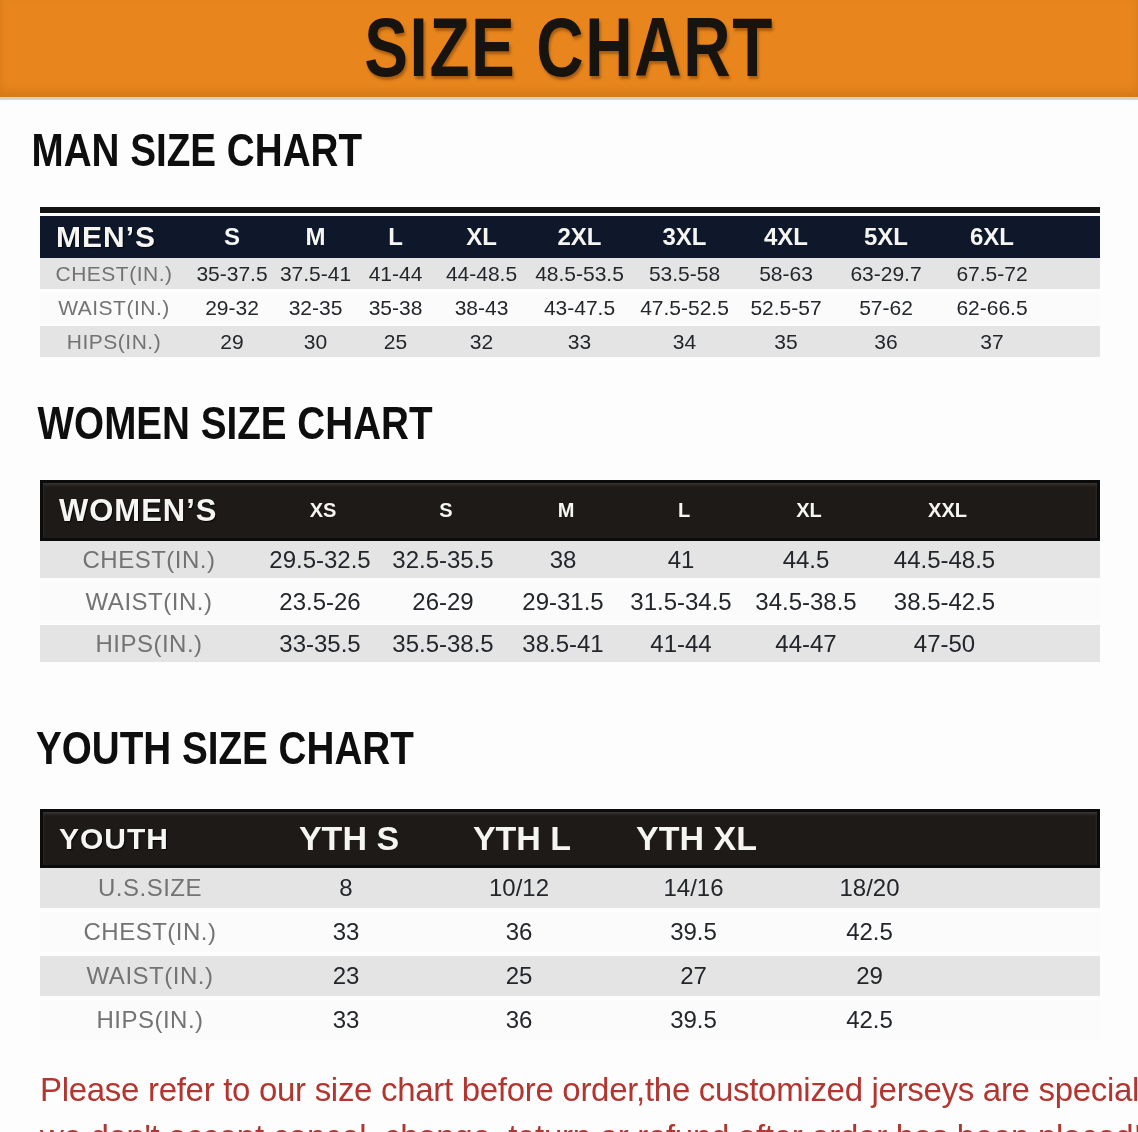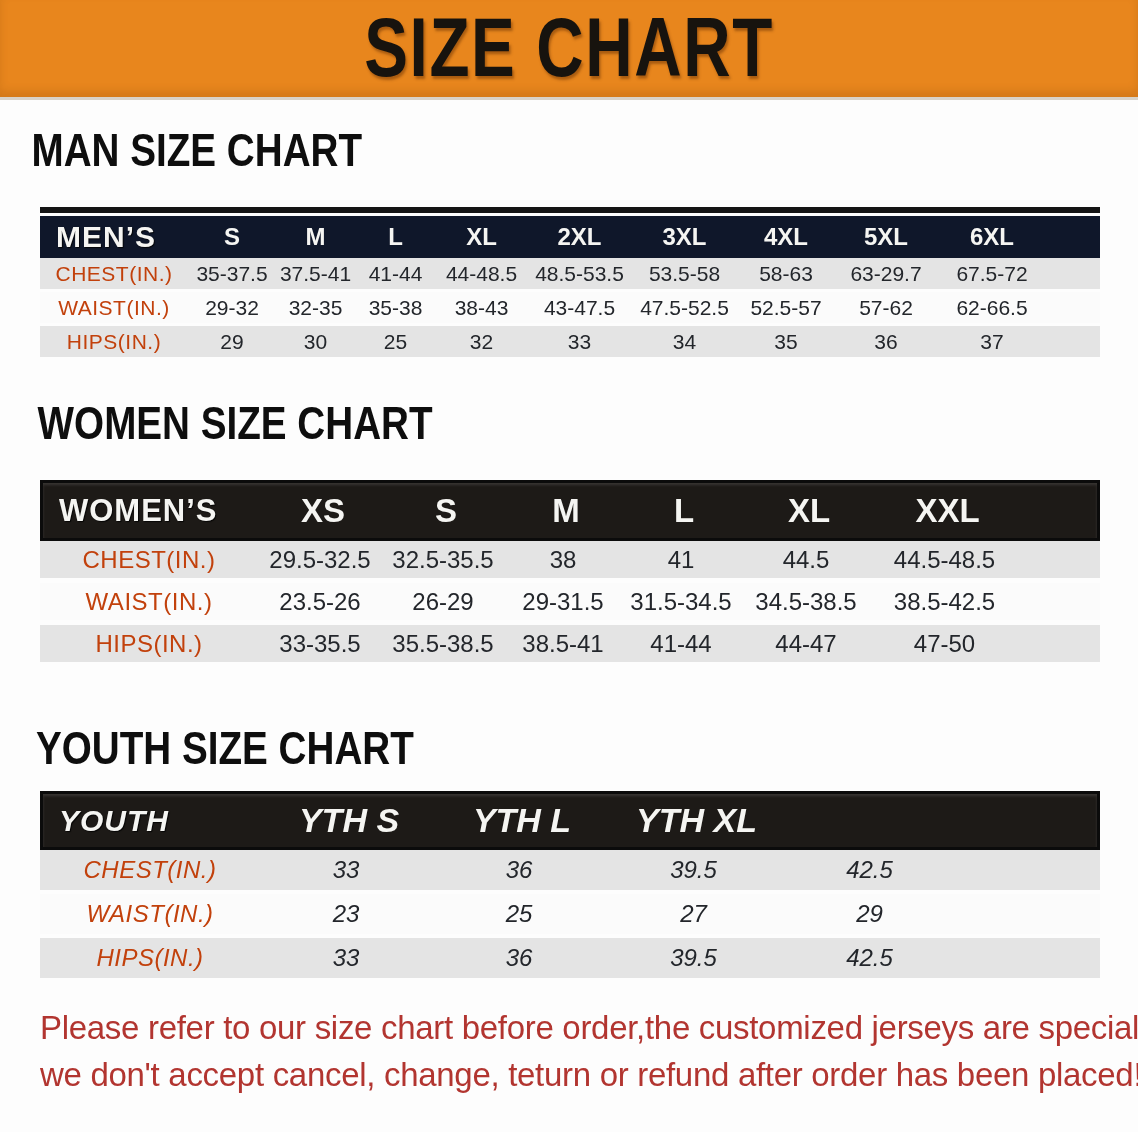"CHEST(IN.)" .row-label { color: #c2410c -> #737373 }
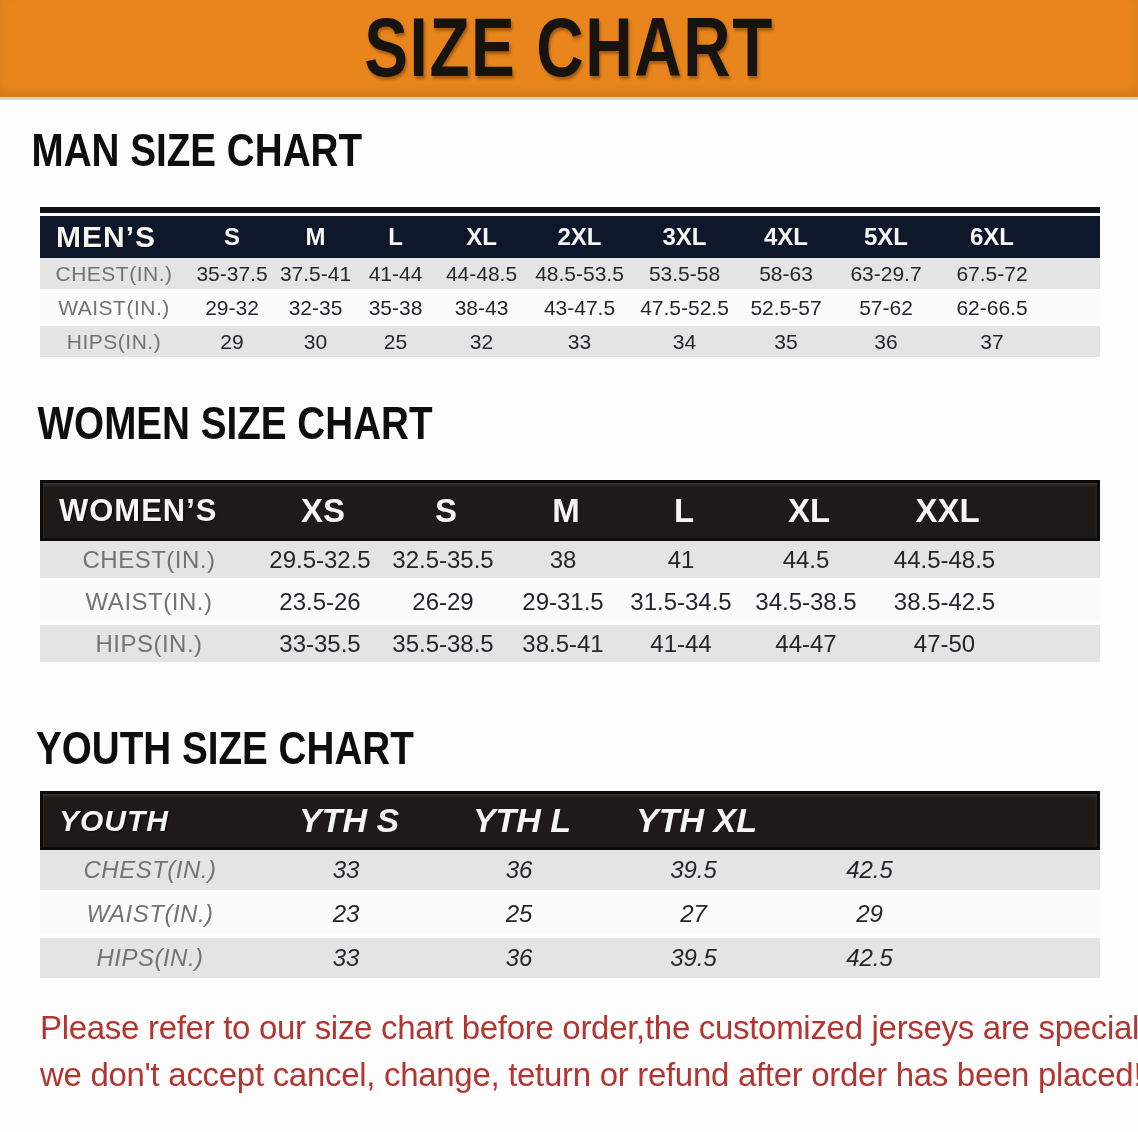"XS" .table-women .head-size { font-size: 33px -> 20px }
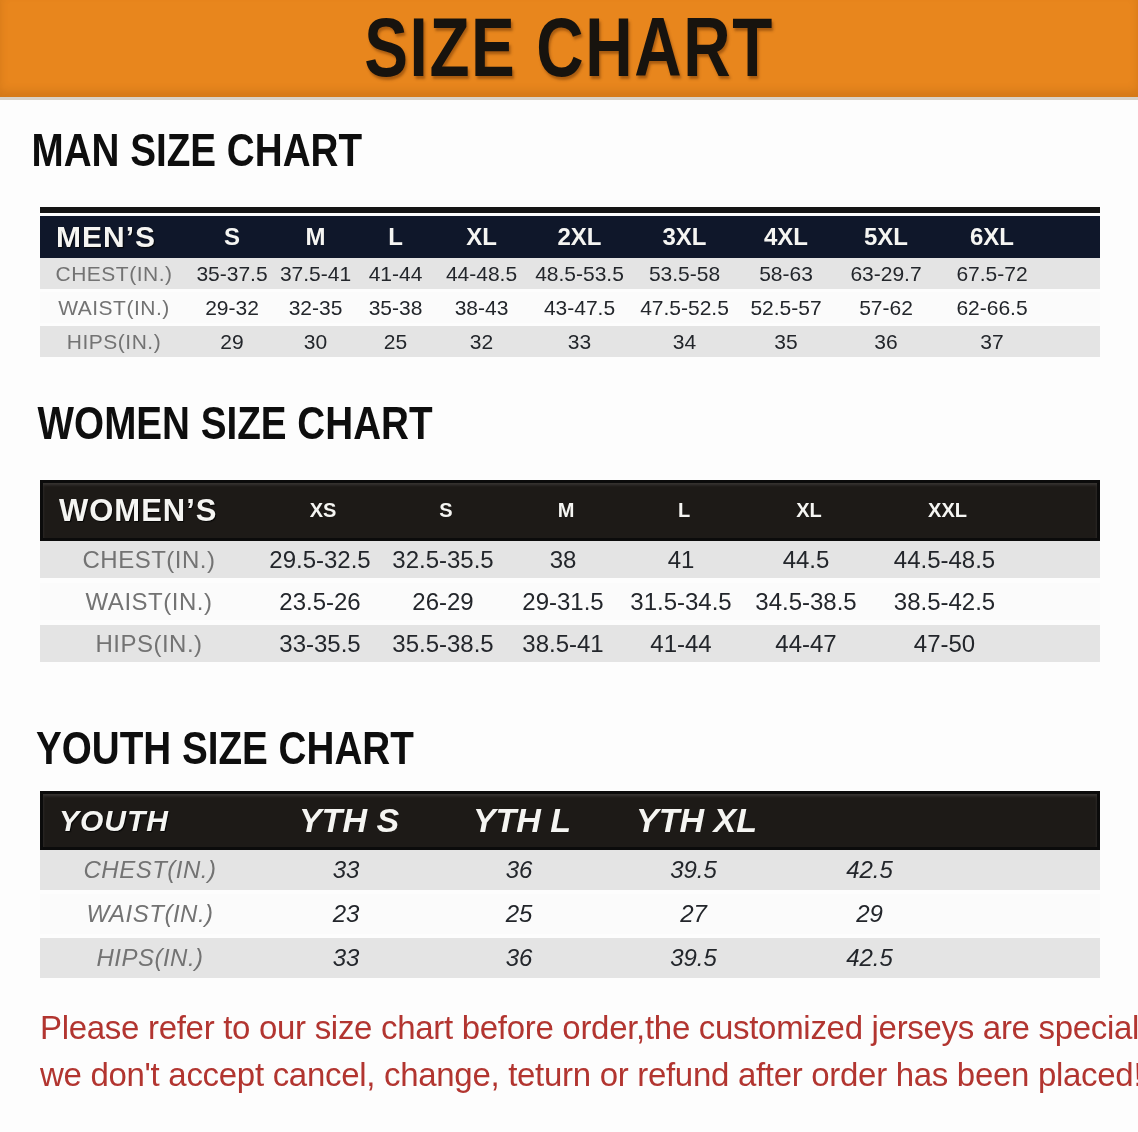"YOUTH" .table-youth { font-style: italic -> none; margin-top: 8px -> 26px }
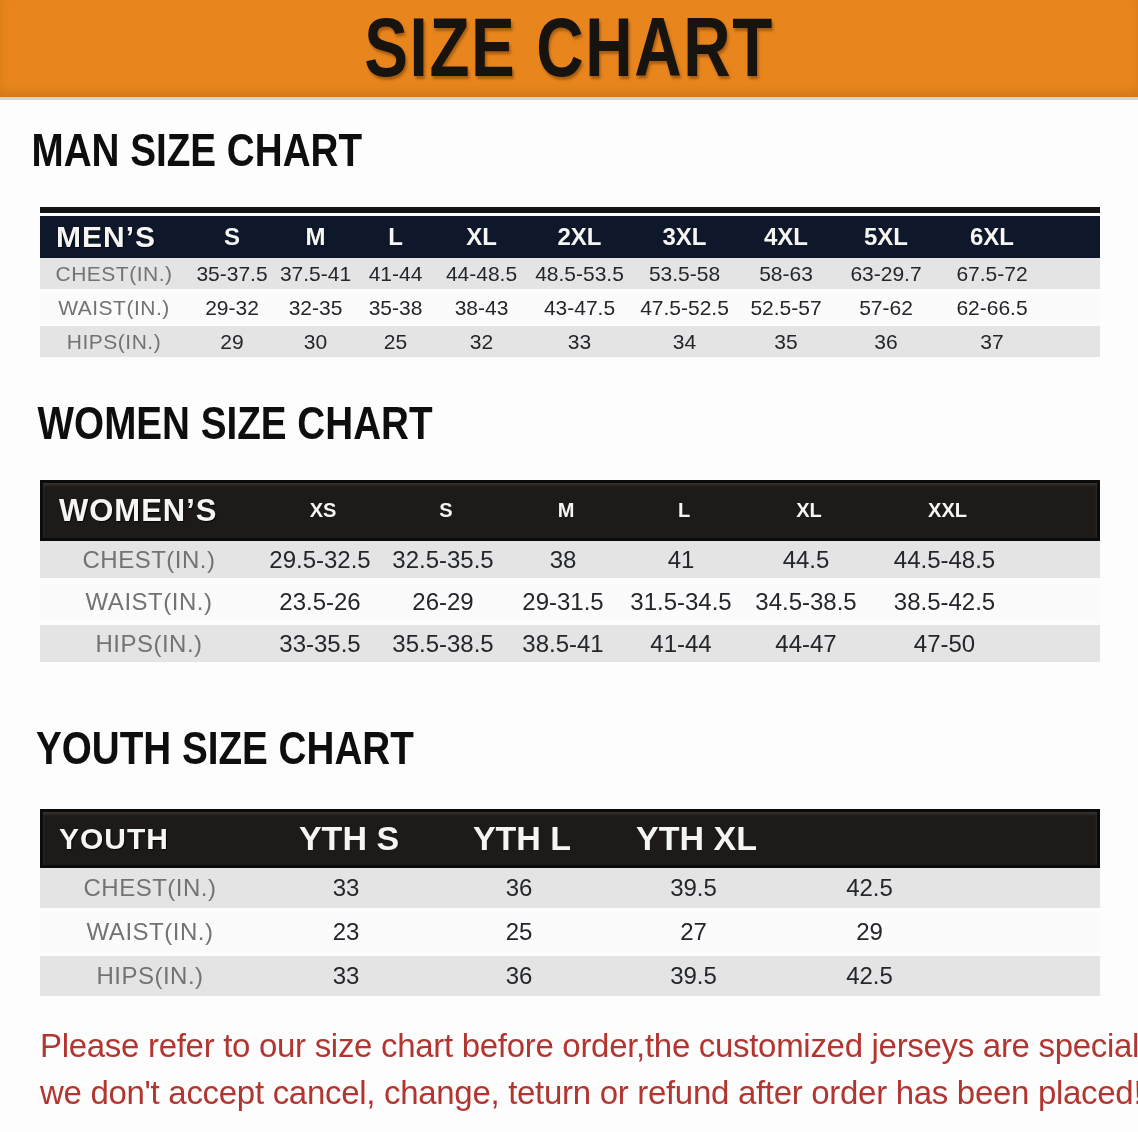"U.S.SIZE" div.trow { html: none -> <div> <div>U.S.SIZE</div> <div>8</div> <div>10/12</div> <div>14/16</div> <div>18/20</div> </div> }
